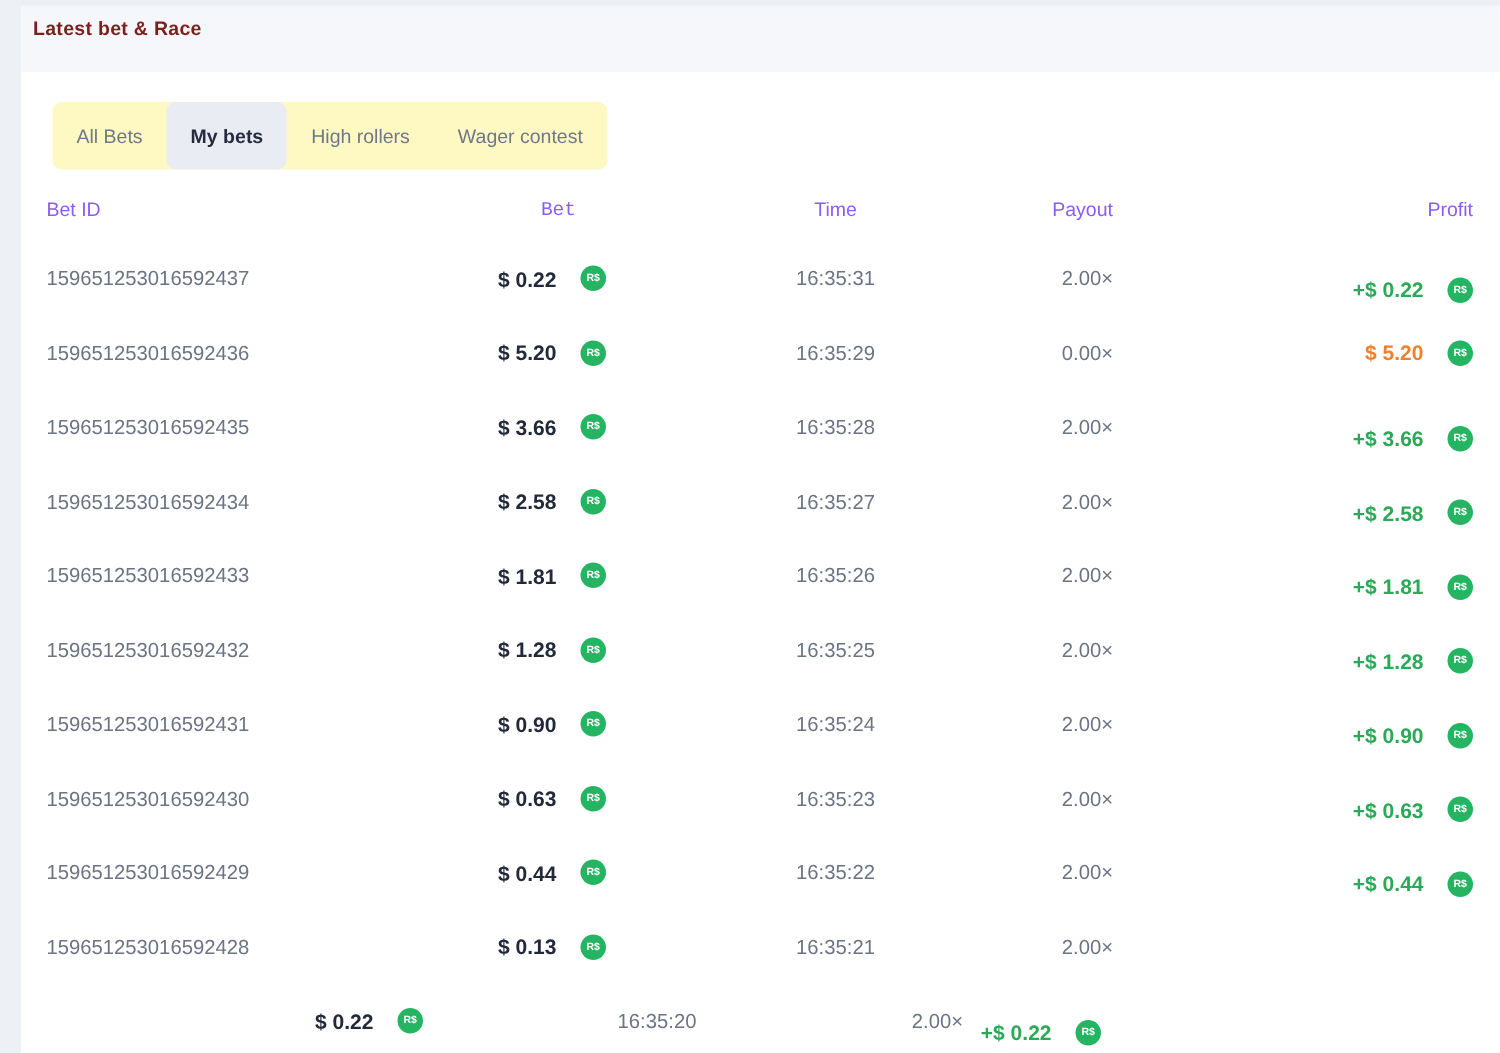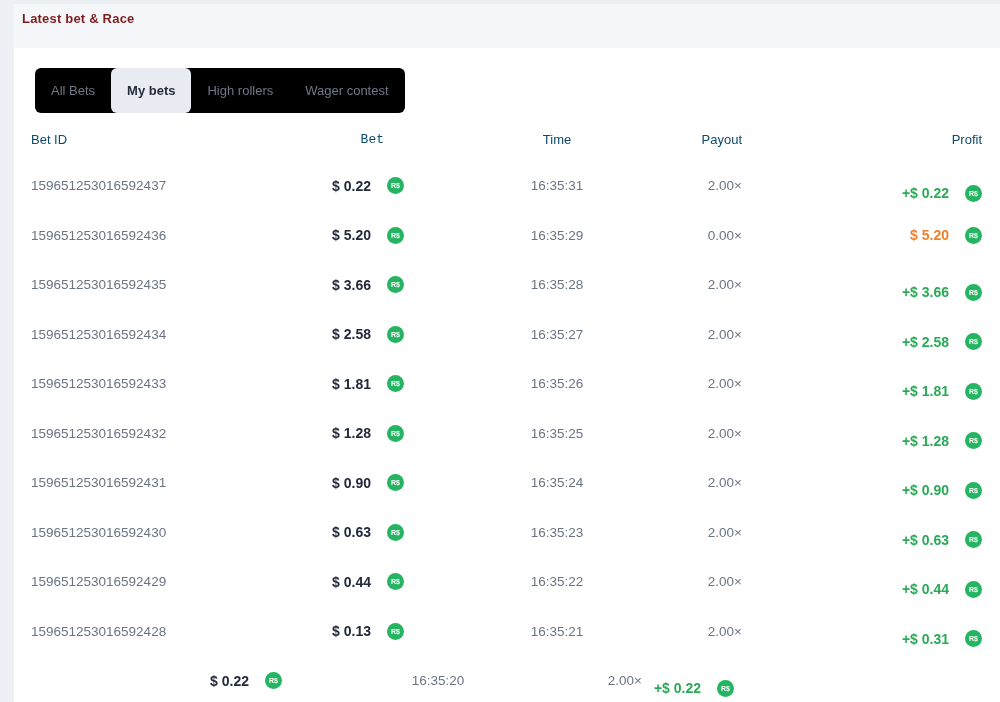"All Bets" .tabs { background: #000000 -> #fef9c3 }
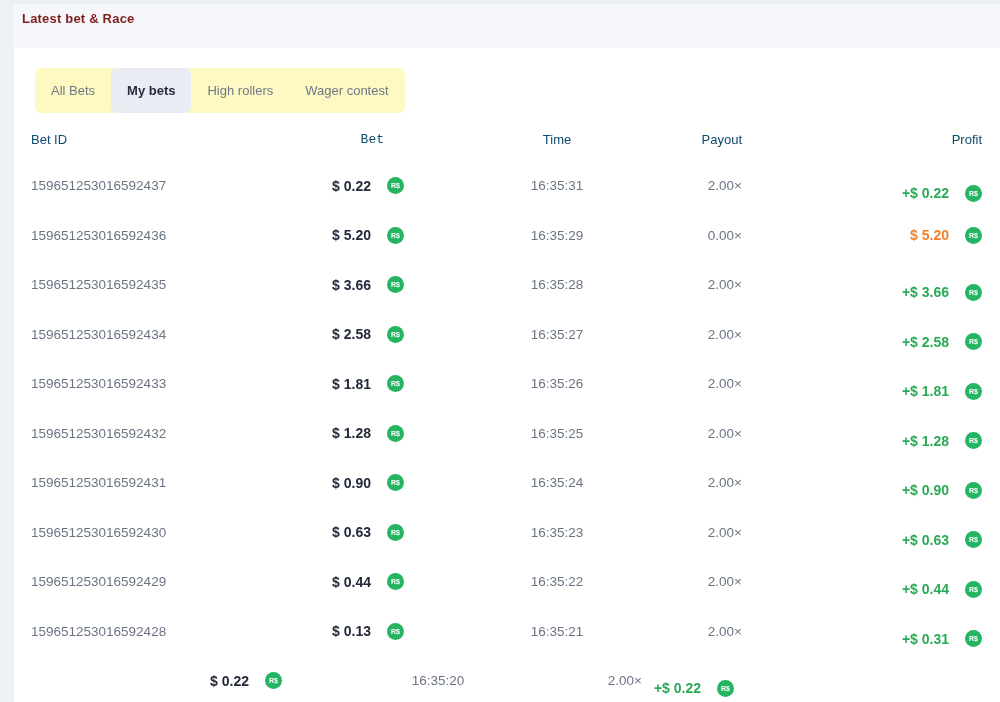"Bet ID" .thead { color: #0c4a6e -> #8b5cf6 }
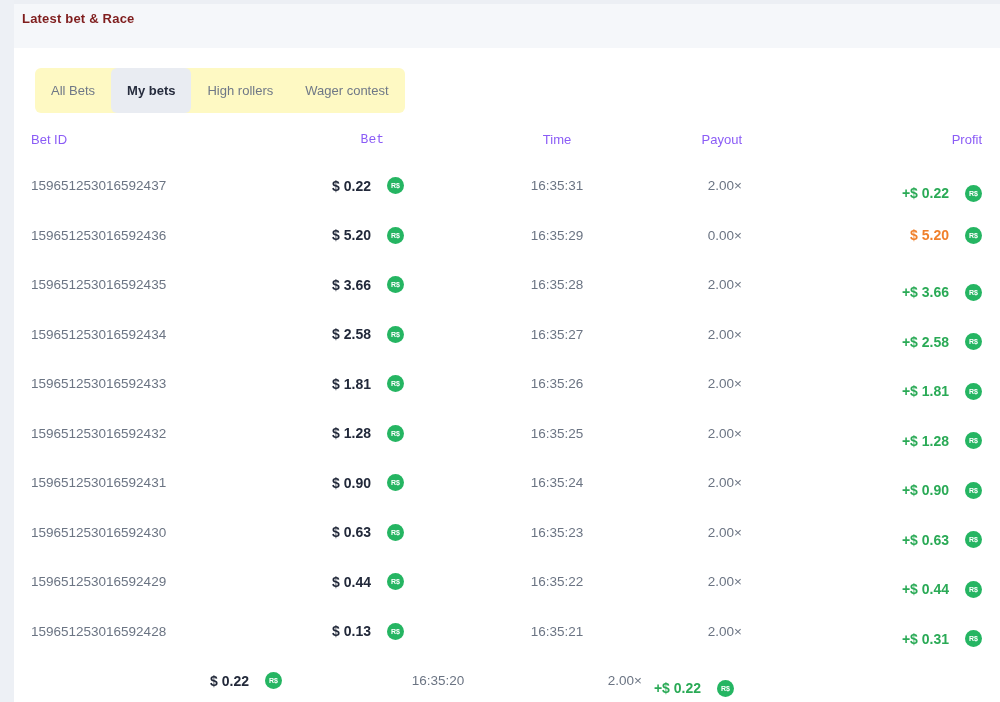"+$ 0.31" div.c-profit { html: <div> <span> <span>+$ 0.31</span> <span>R$</span> </span> </div> -> none }
